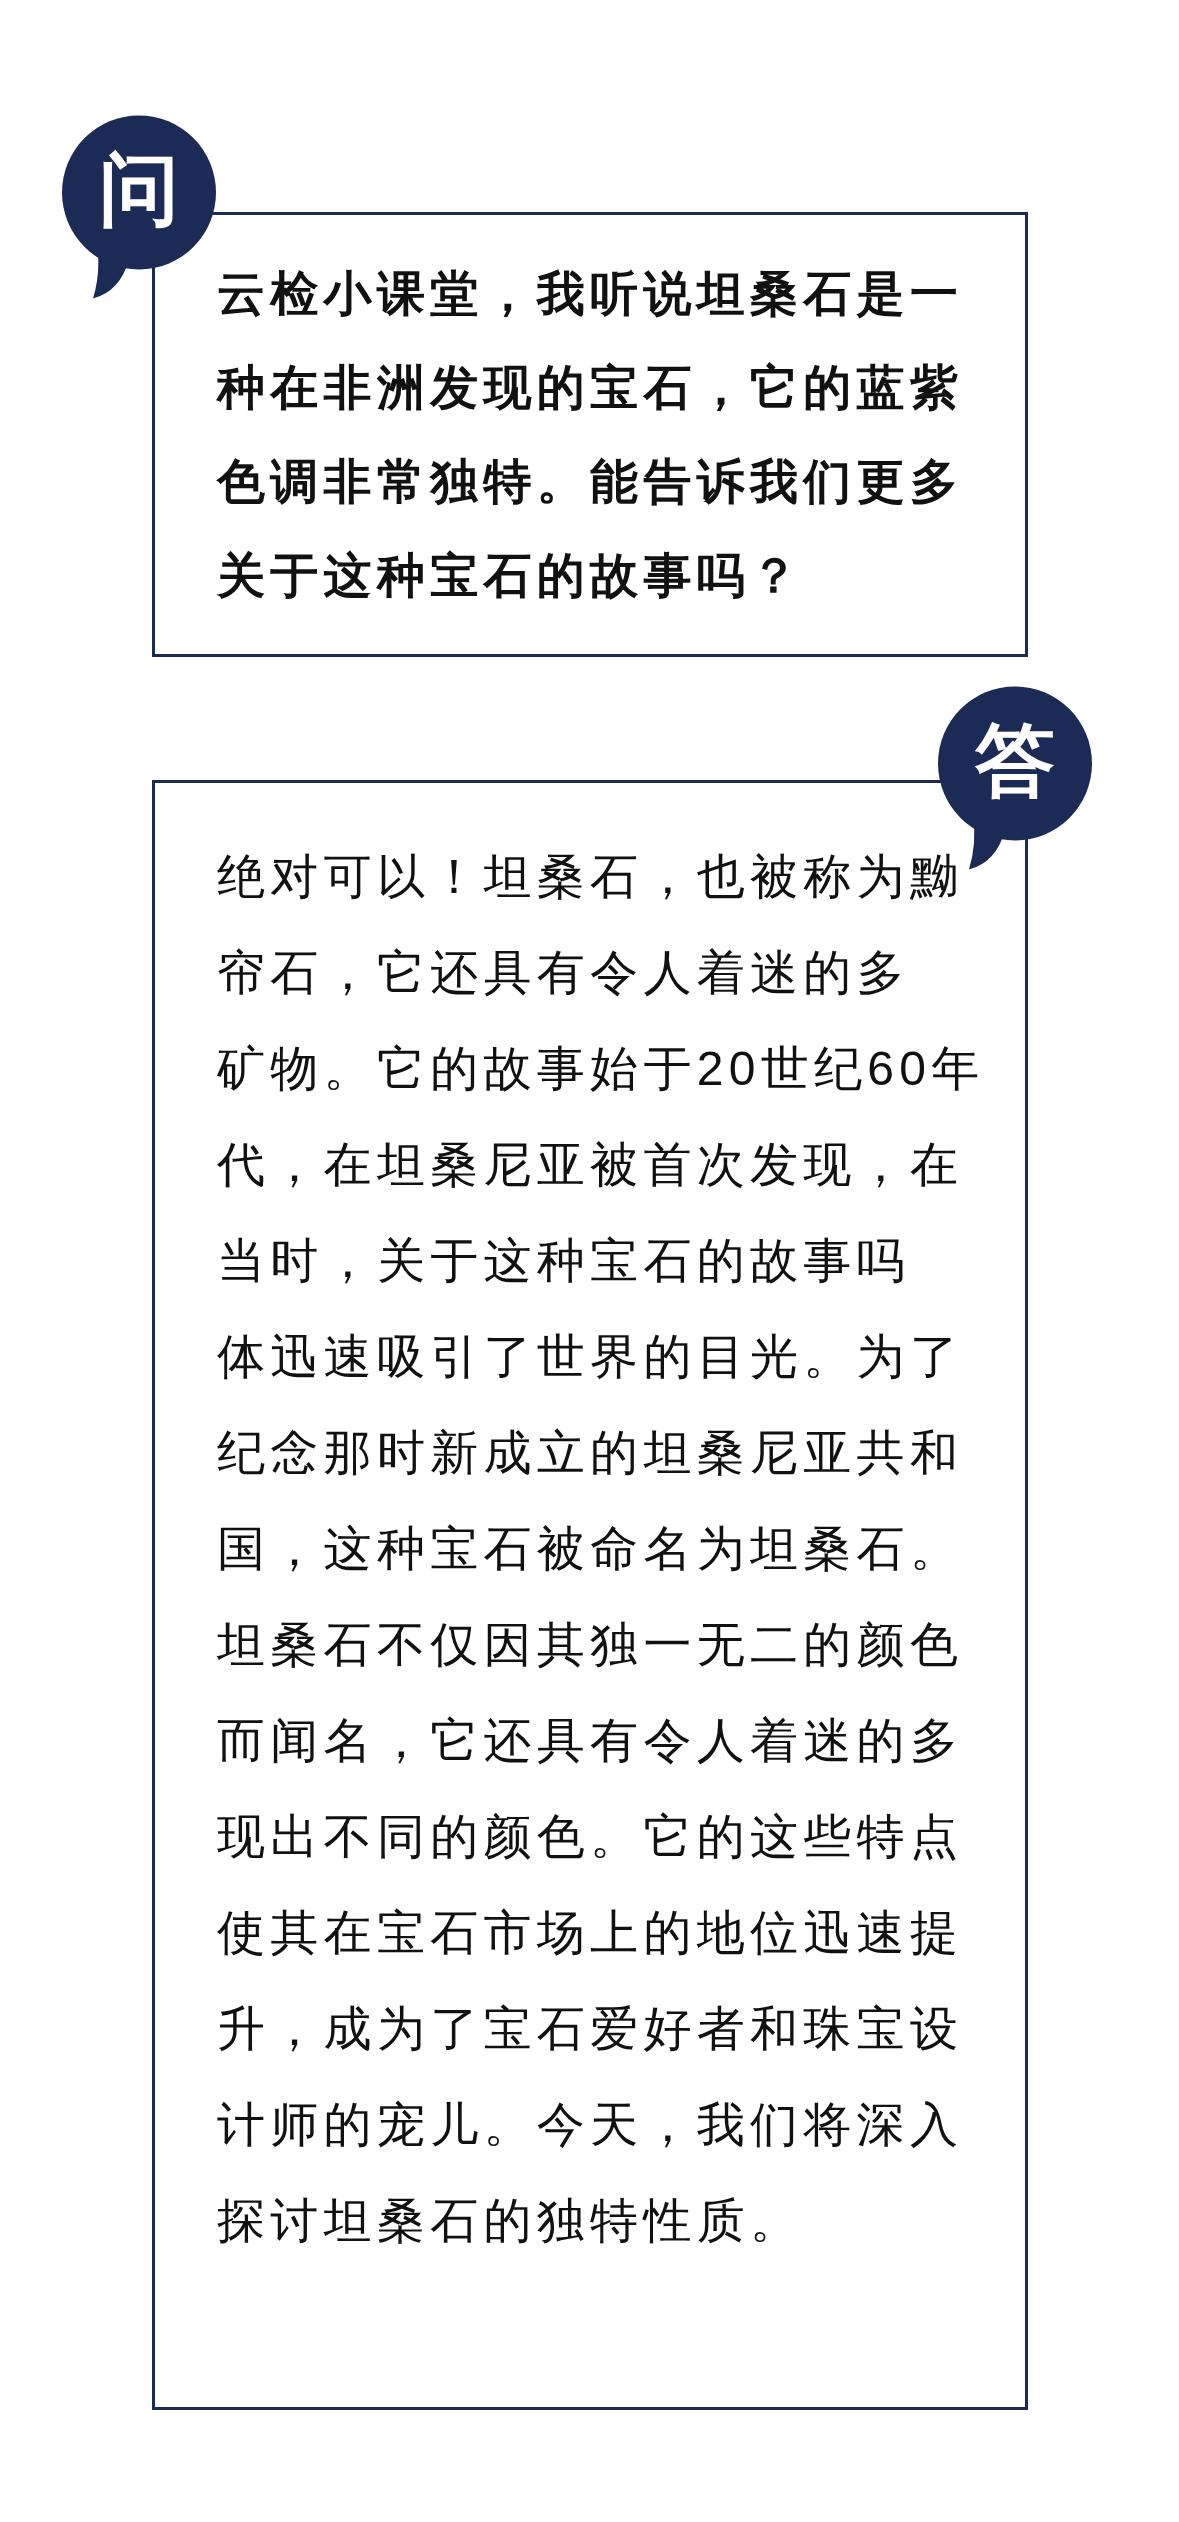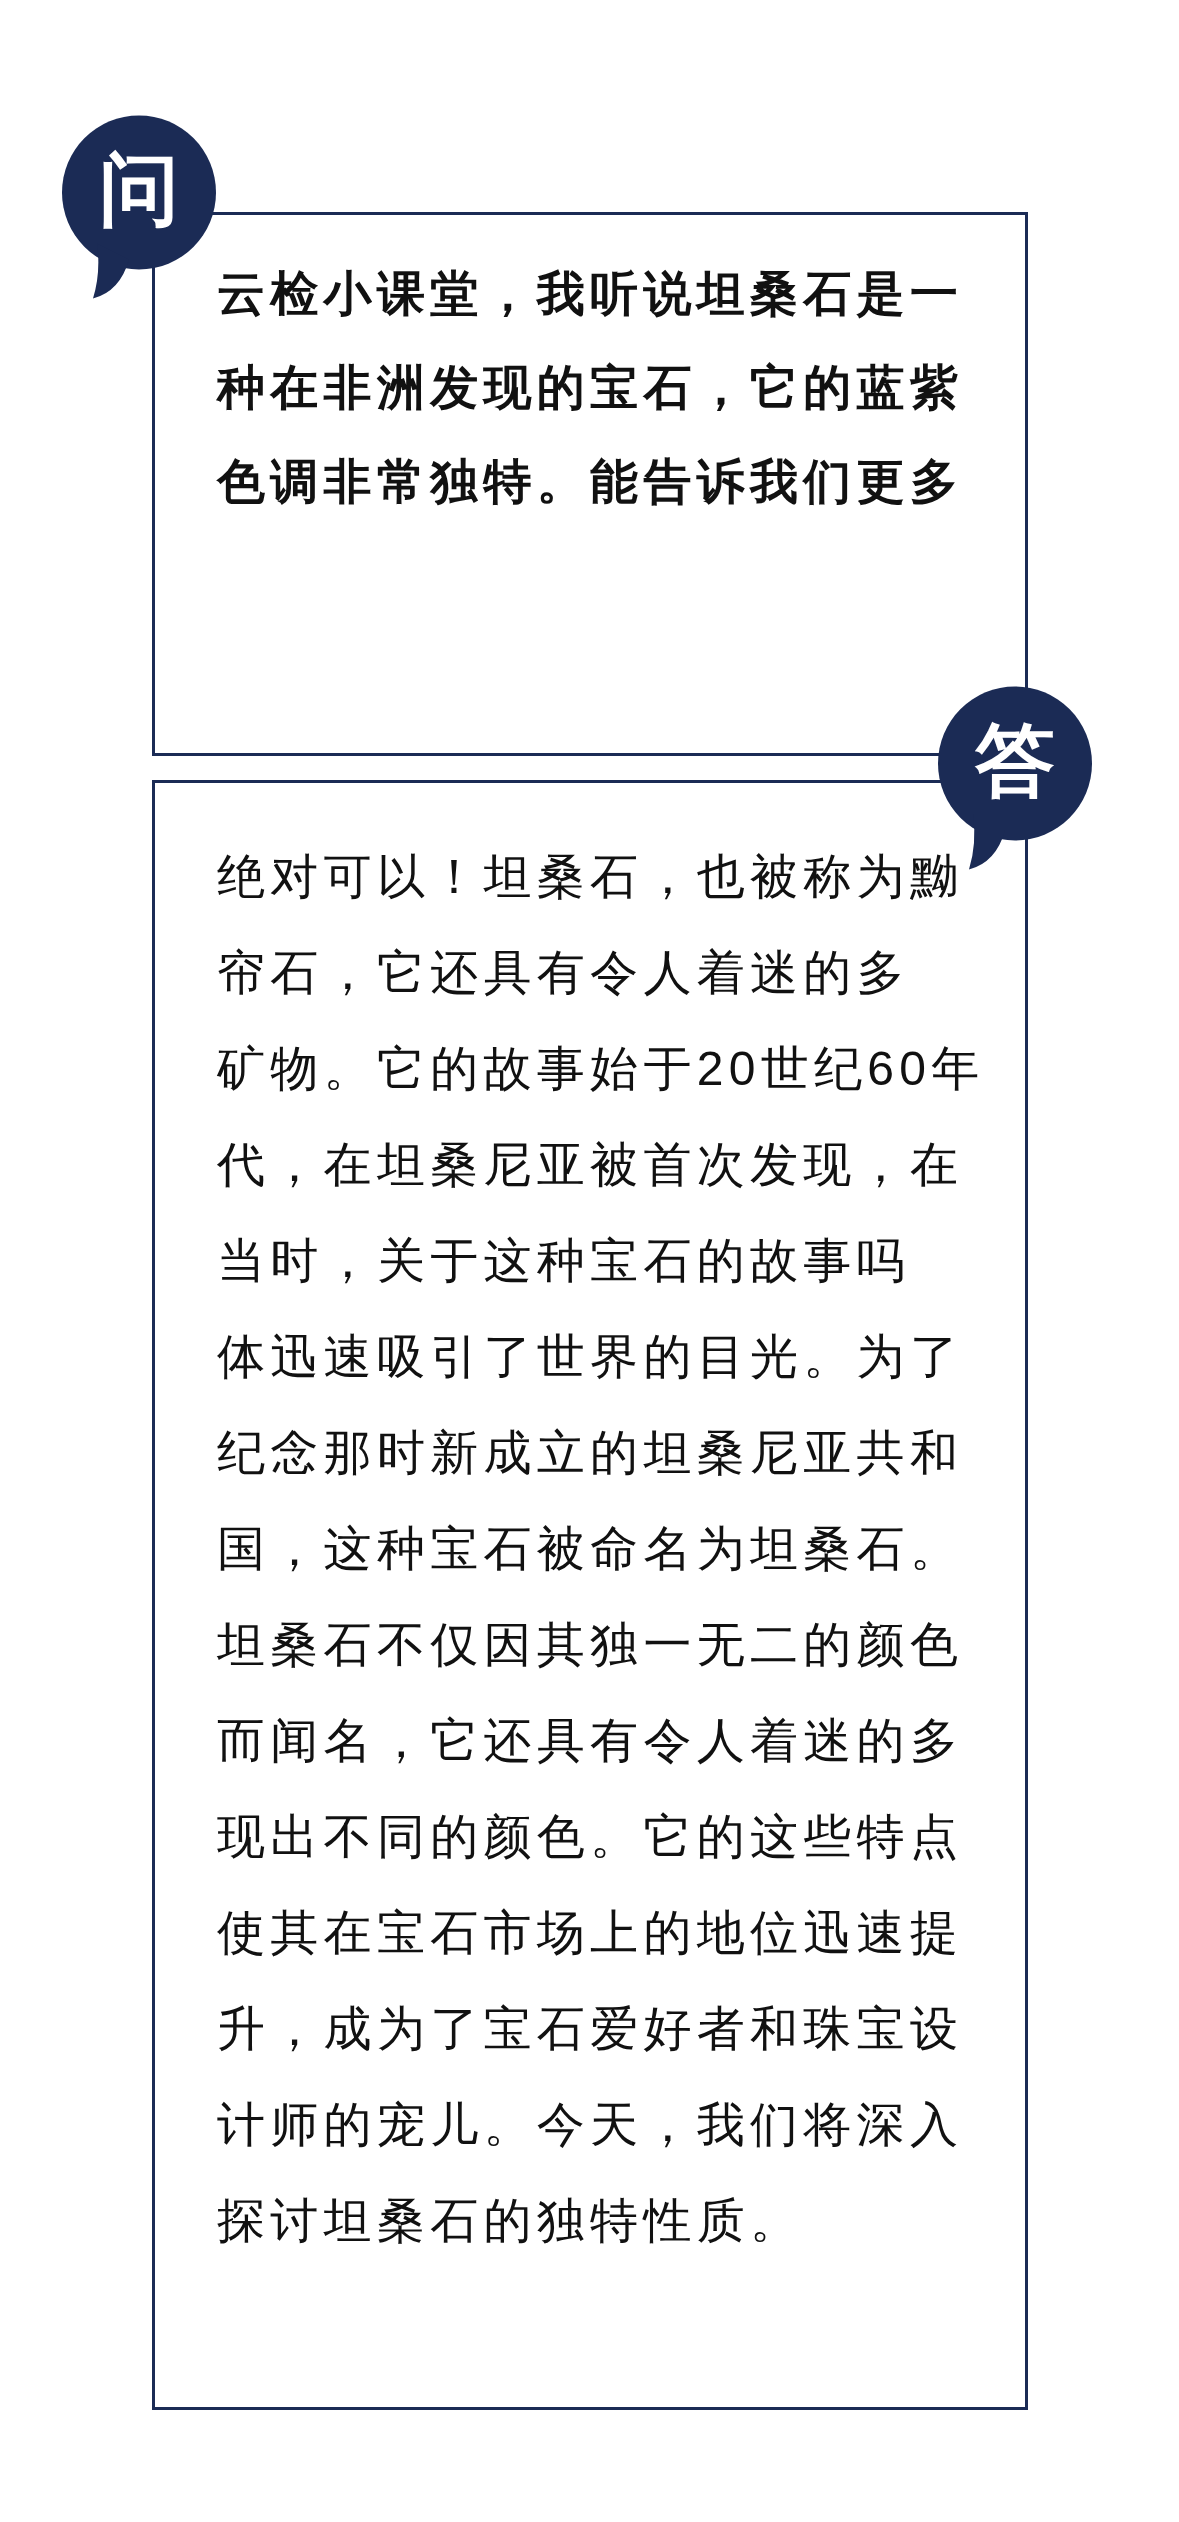"云检小课堂，我听说坦桑石是一" .question-box { height: 544px -> 445px }
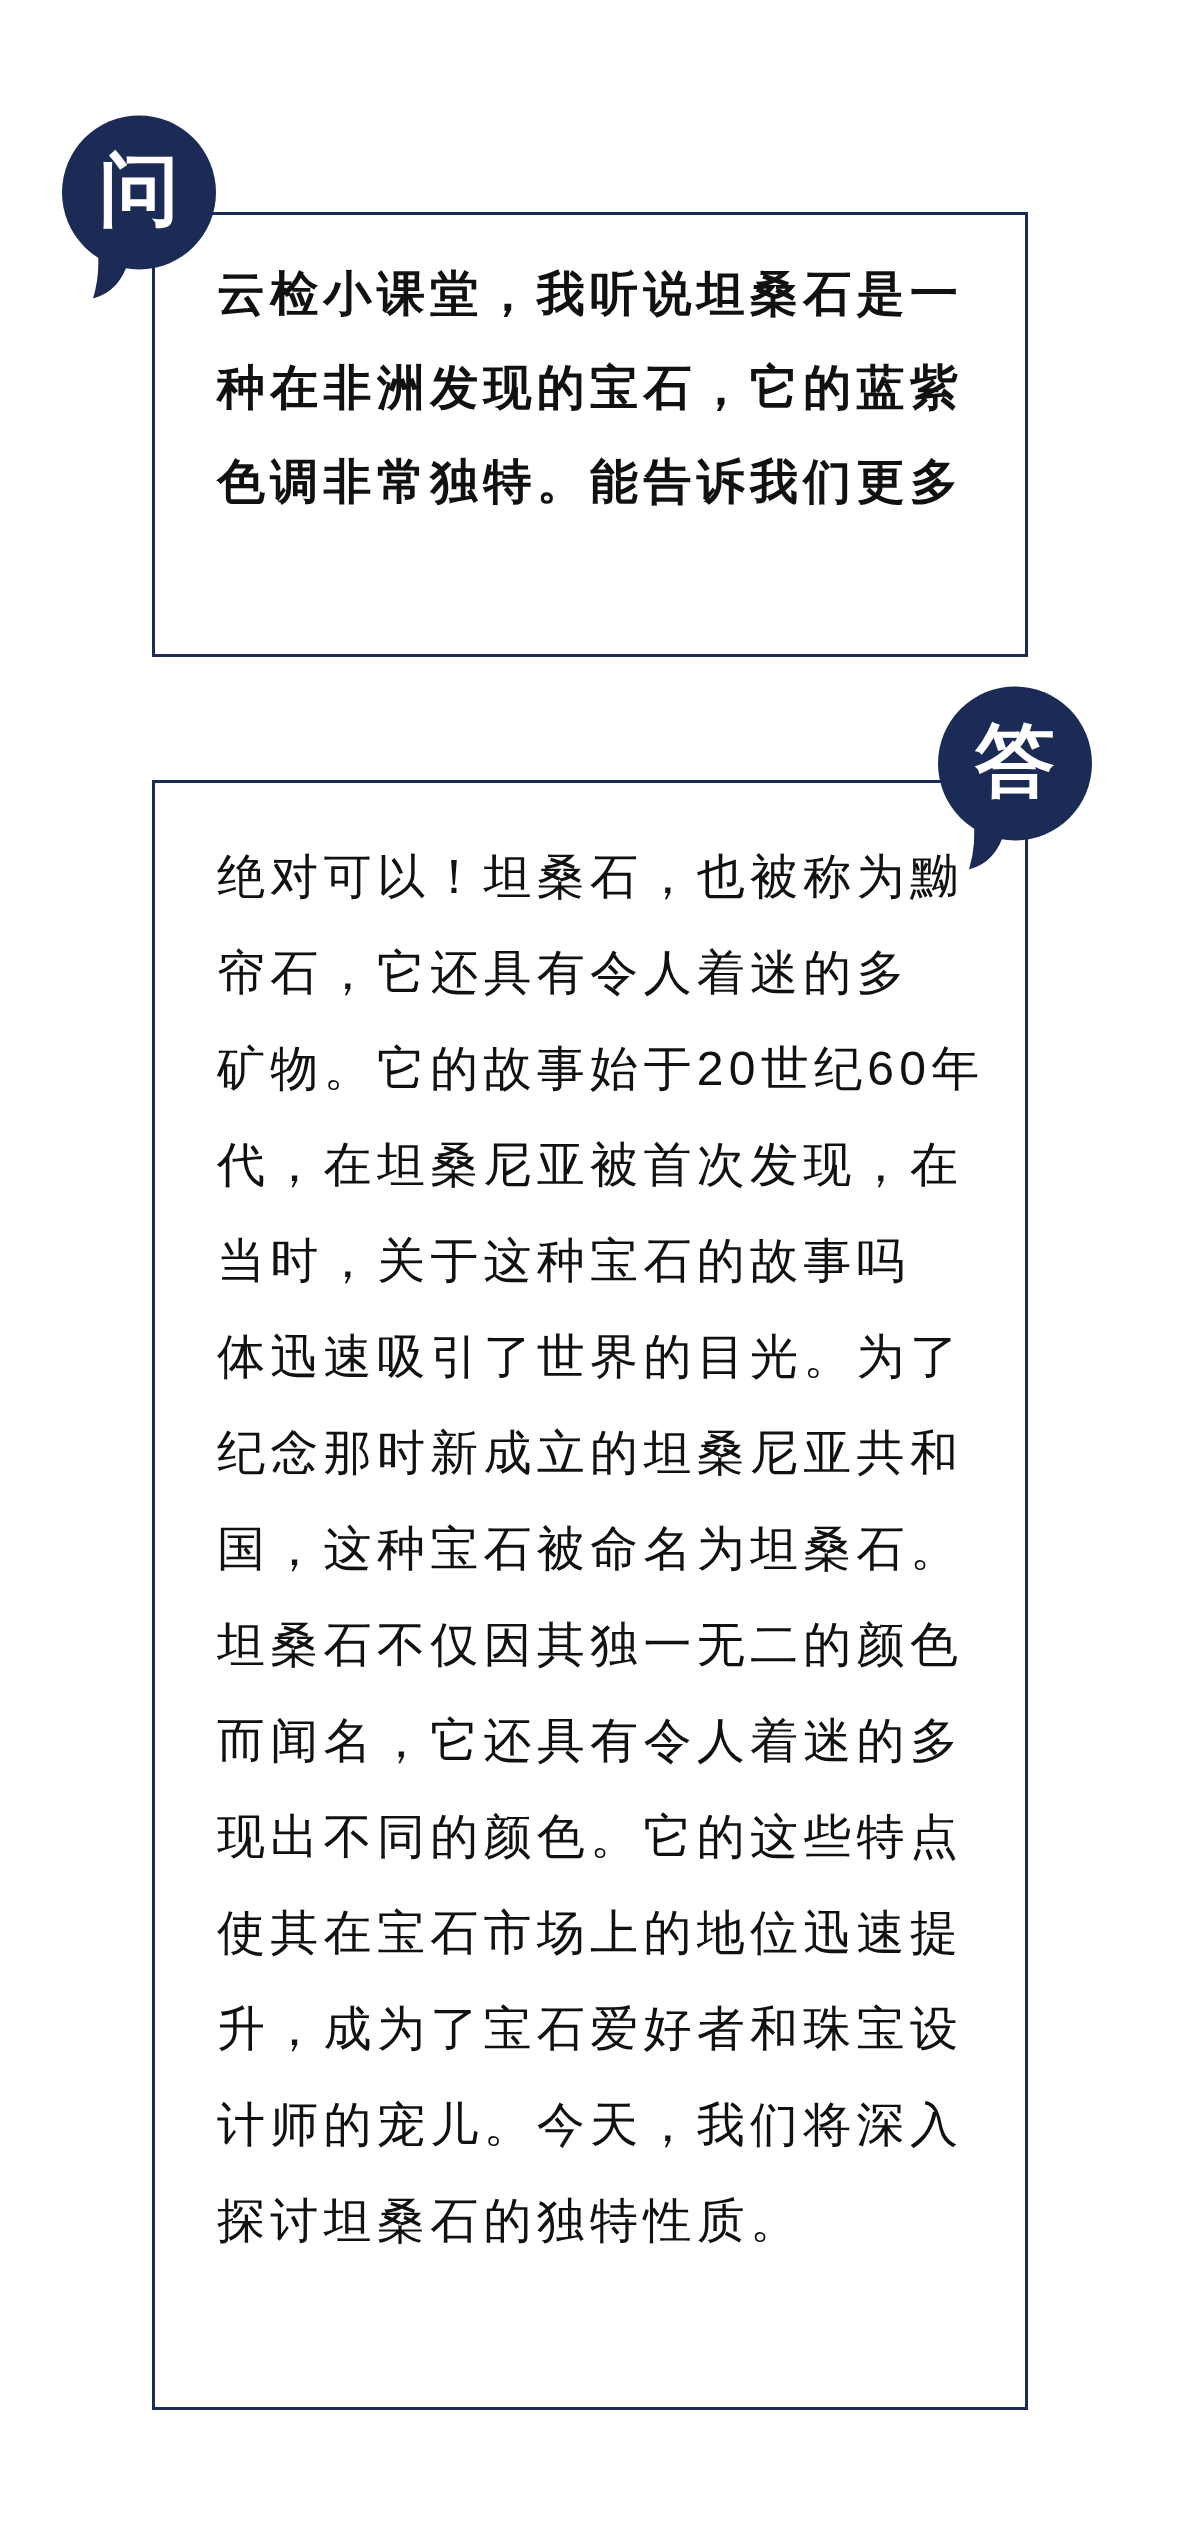"关于这种宝石的故事吗？" div.text-line { html: none -> <div>关于这种宝石的故事吗？</div> }
